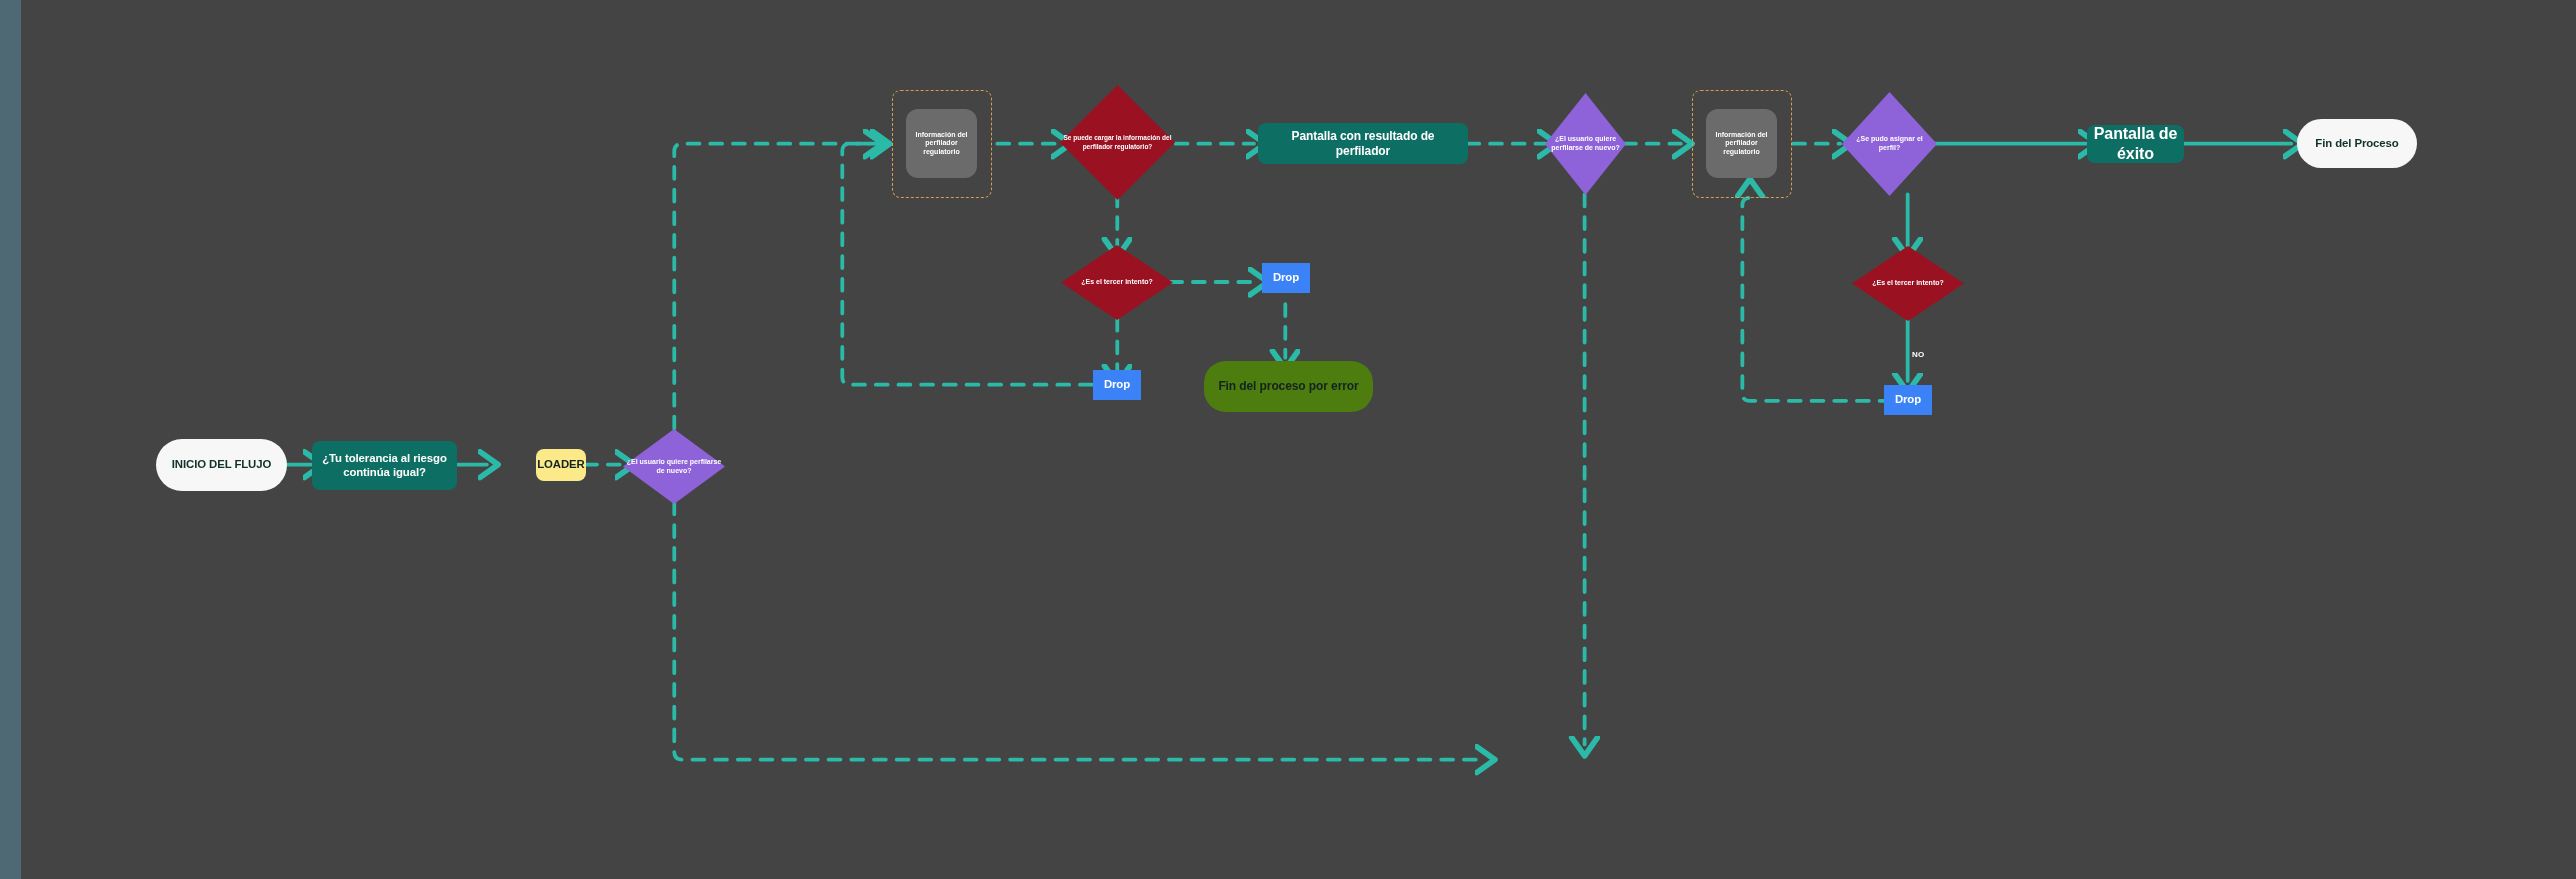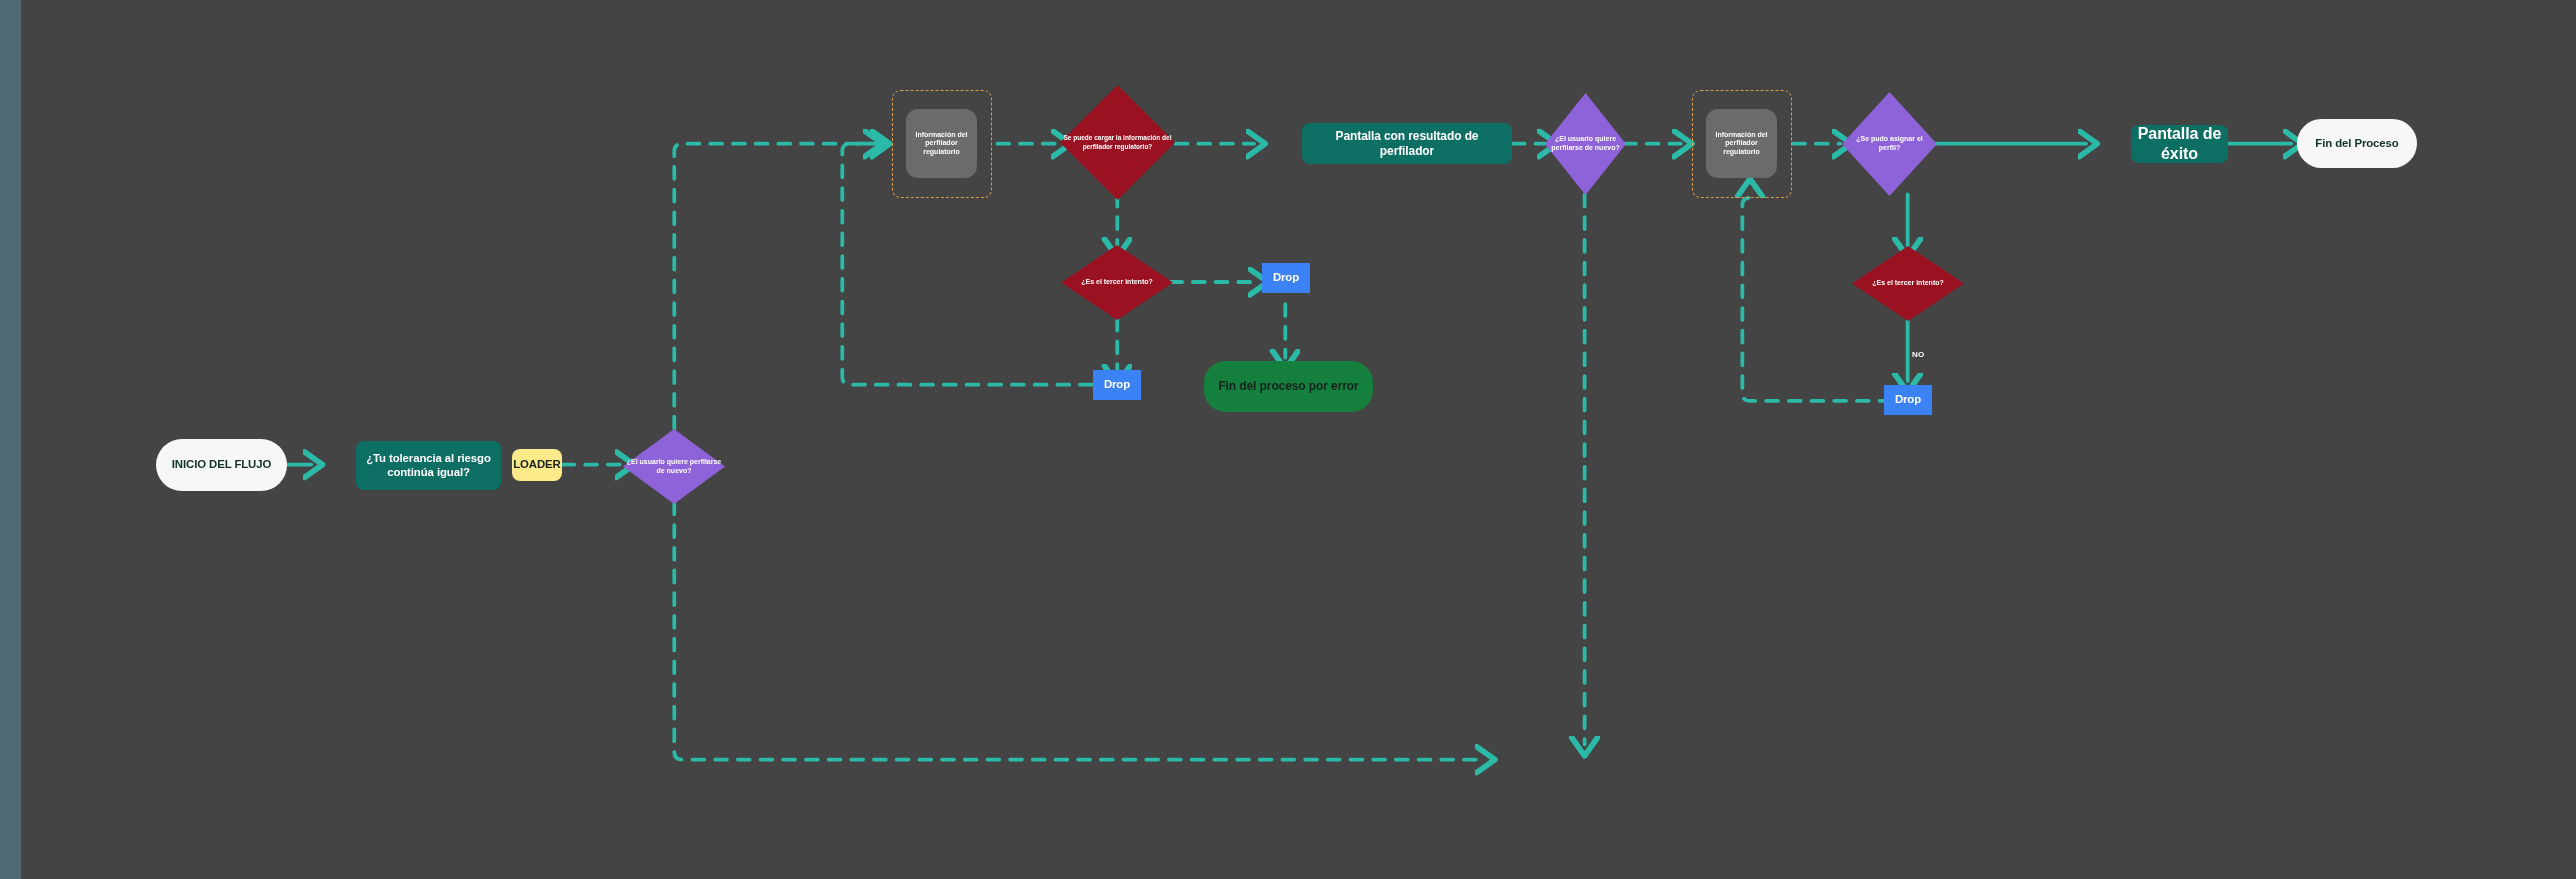"Pantalla con resultado de perfilador" .n-screen { margin-left: 44px -> none }
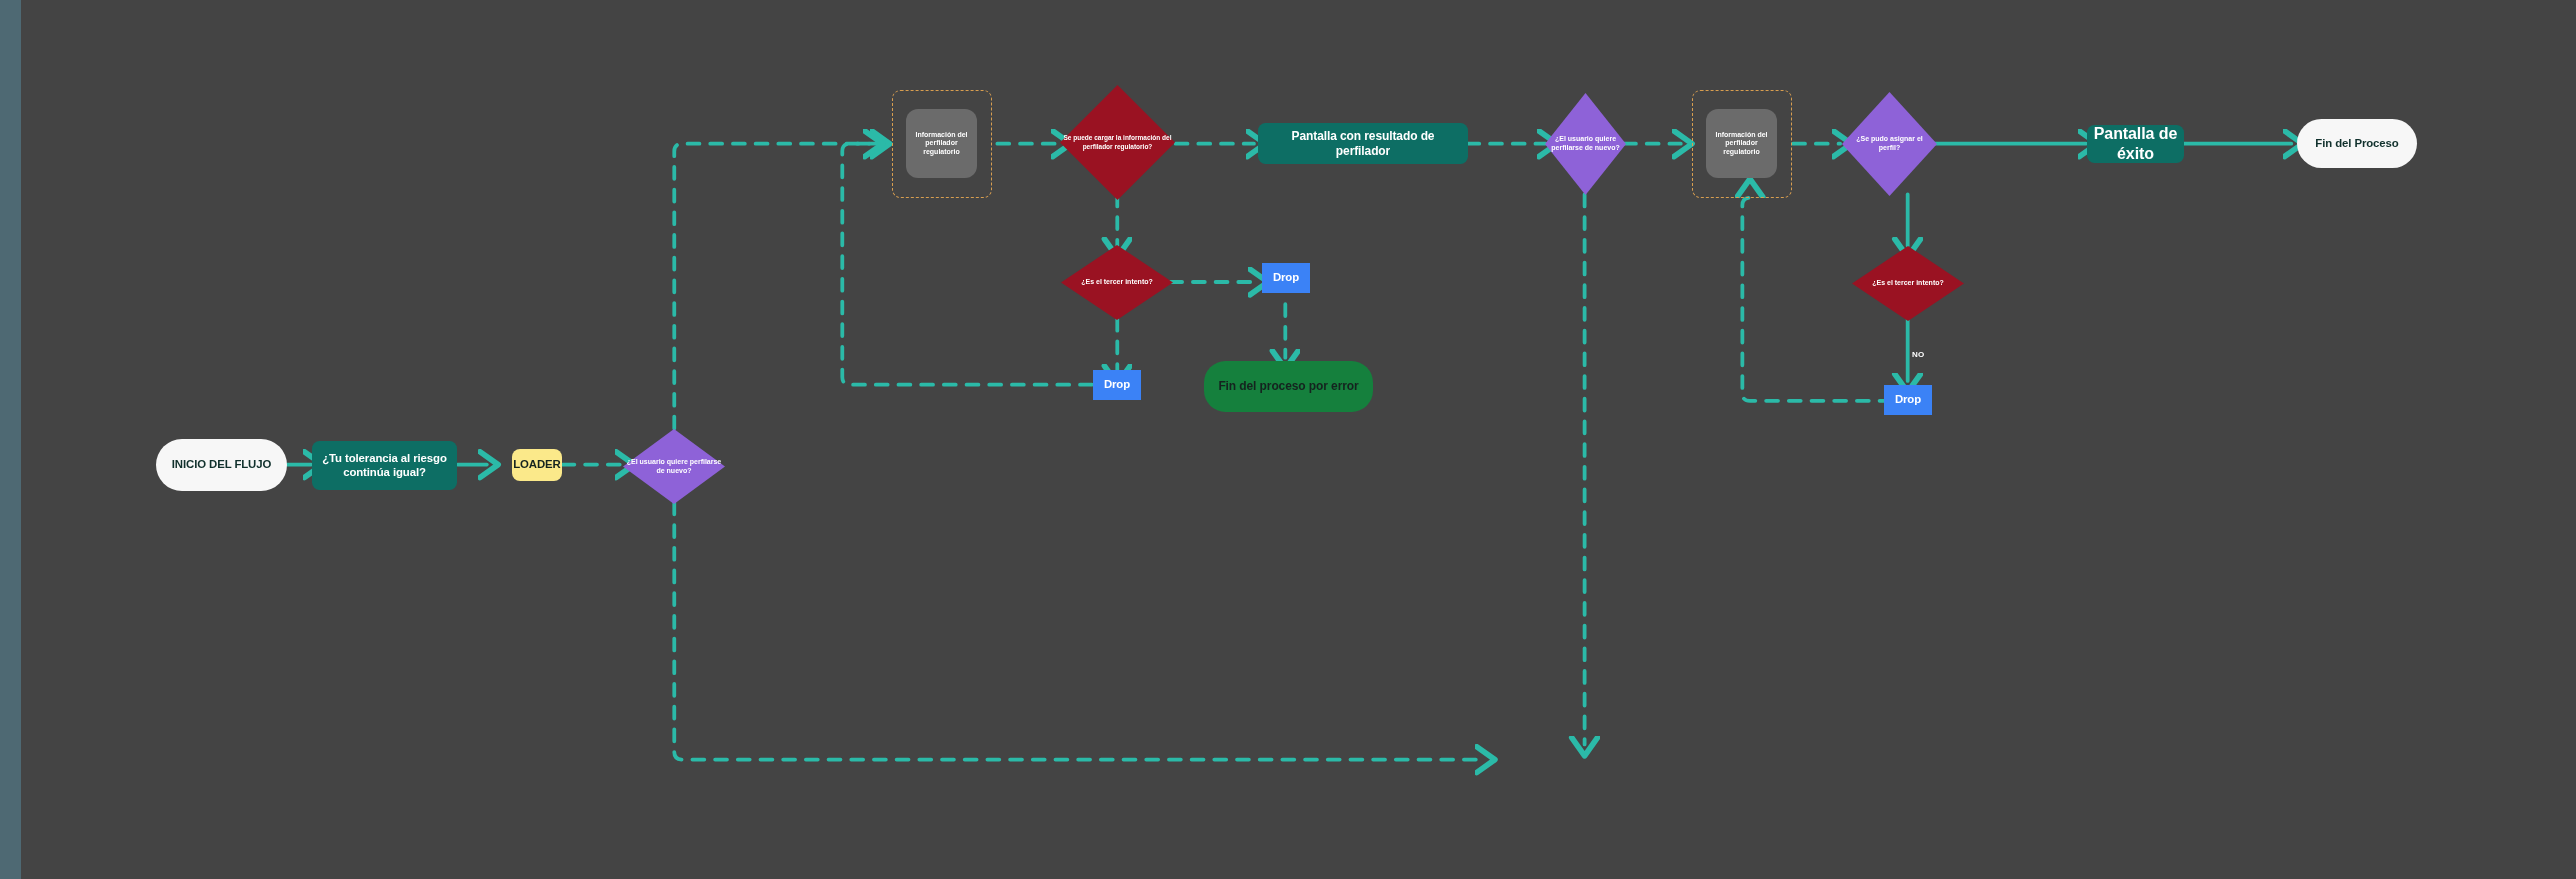"Fin del proceso por error" .n-error { background: #15803d -> #4d7c0f }
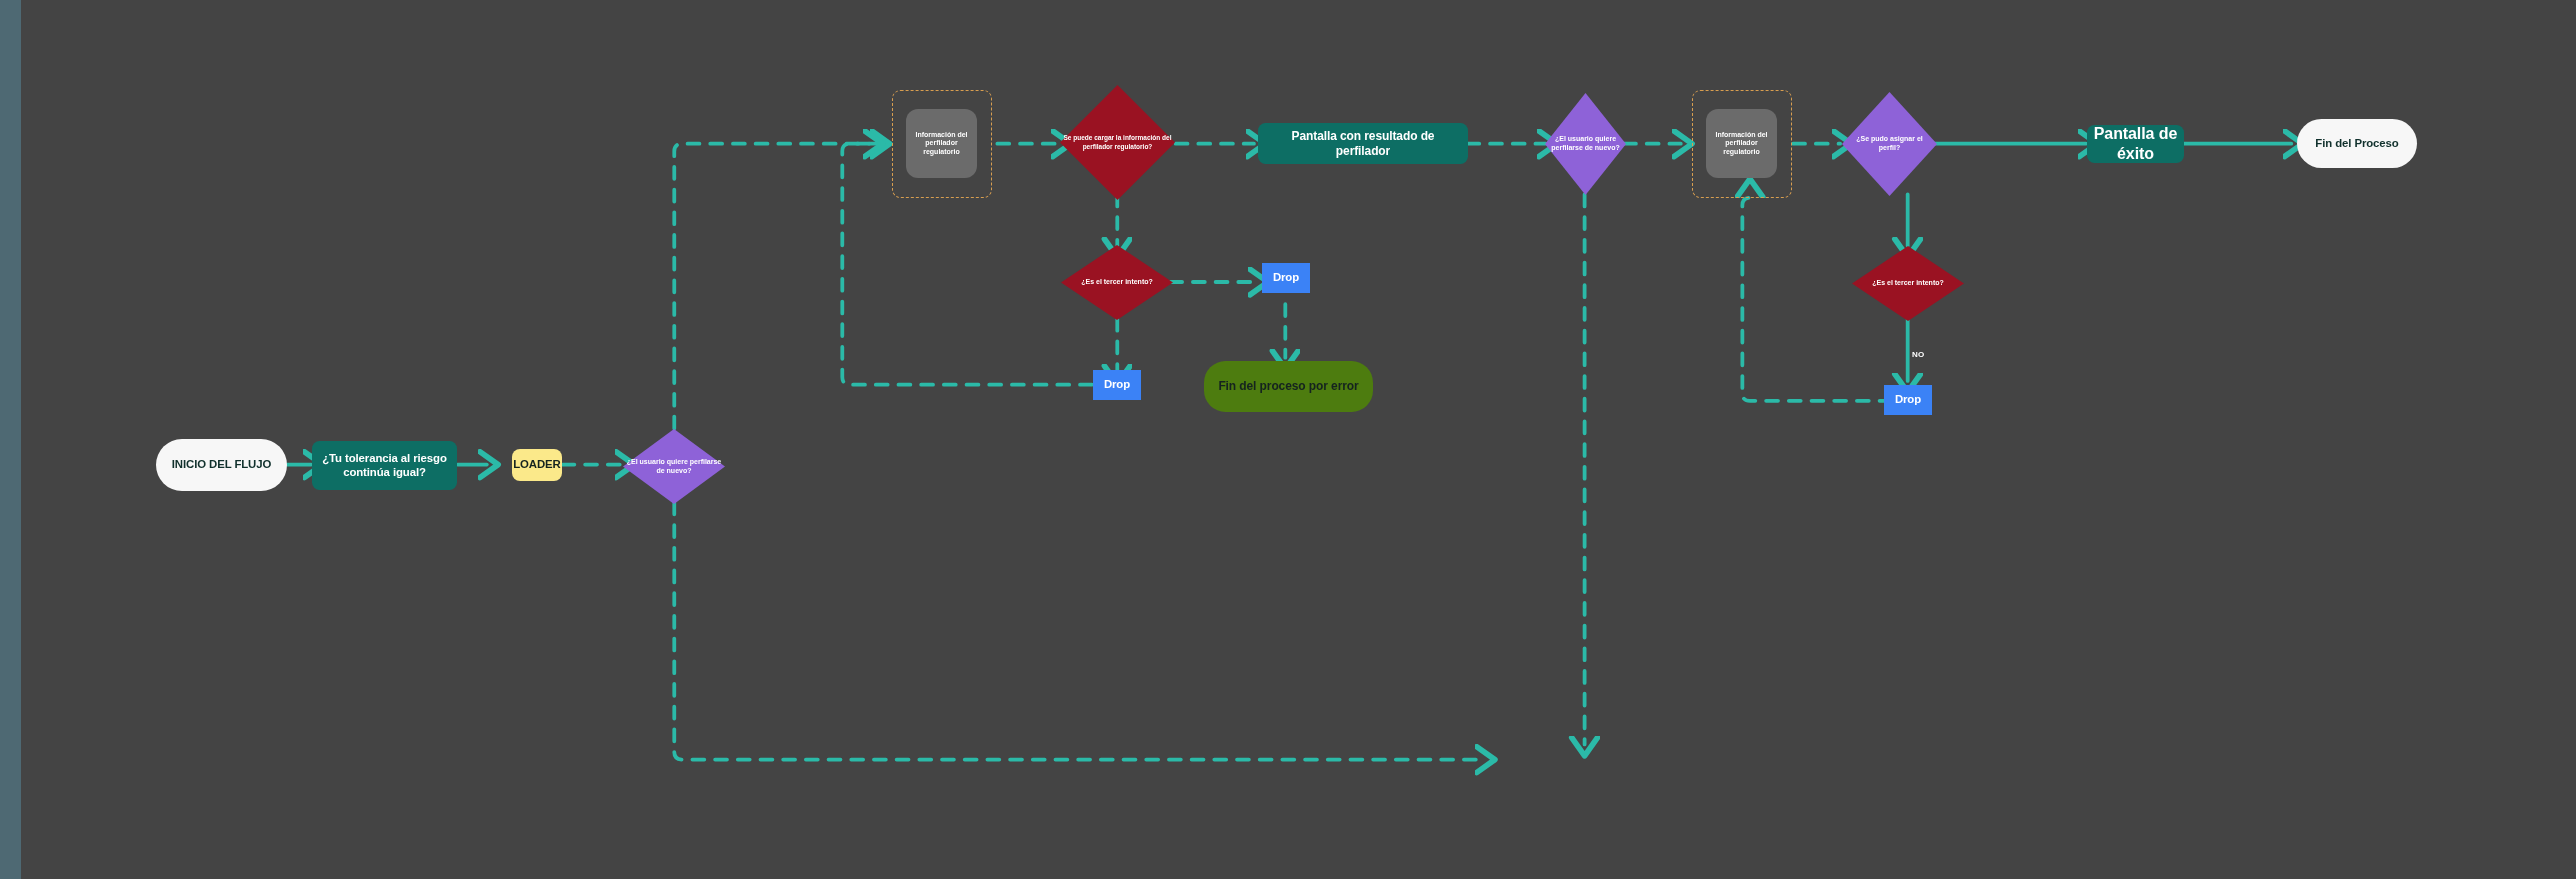"LOADER" .n-loader { margin-left: none -> 24px }
